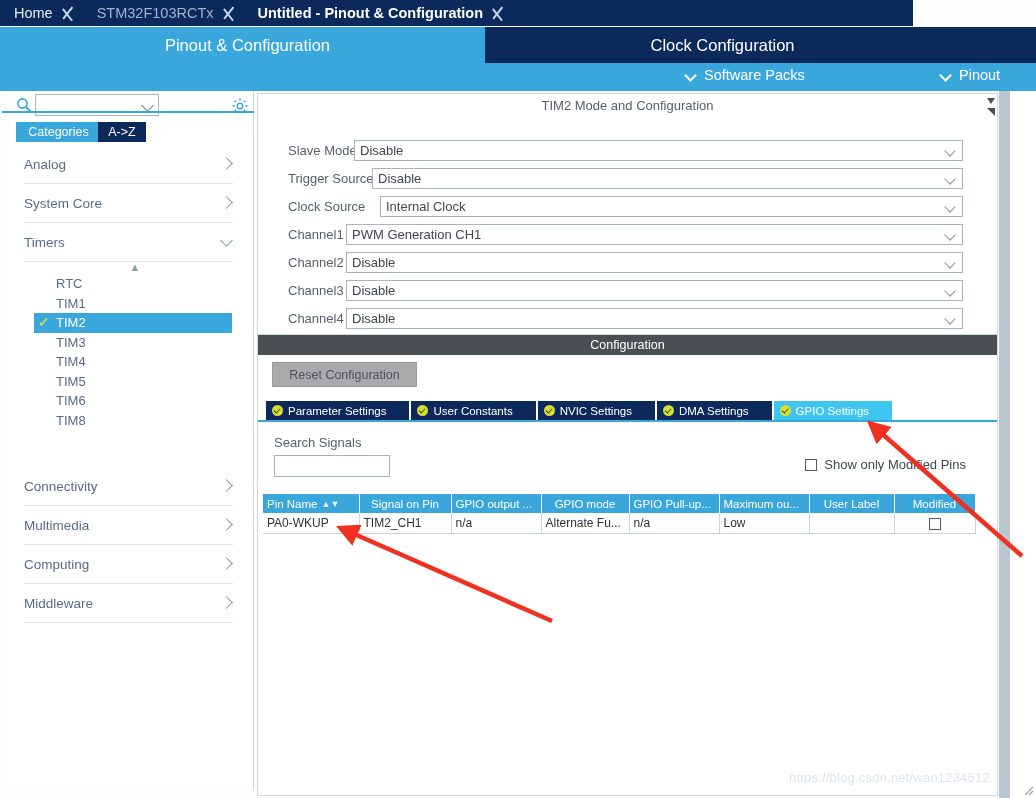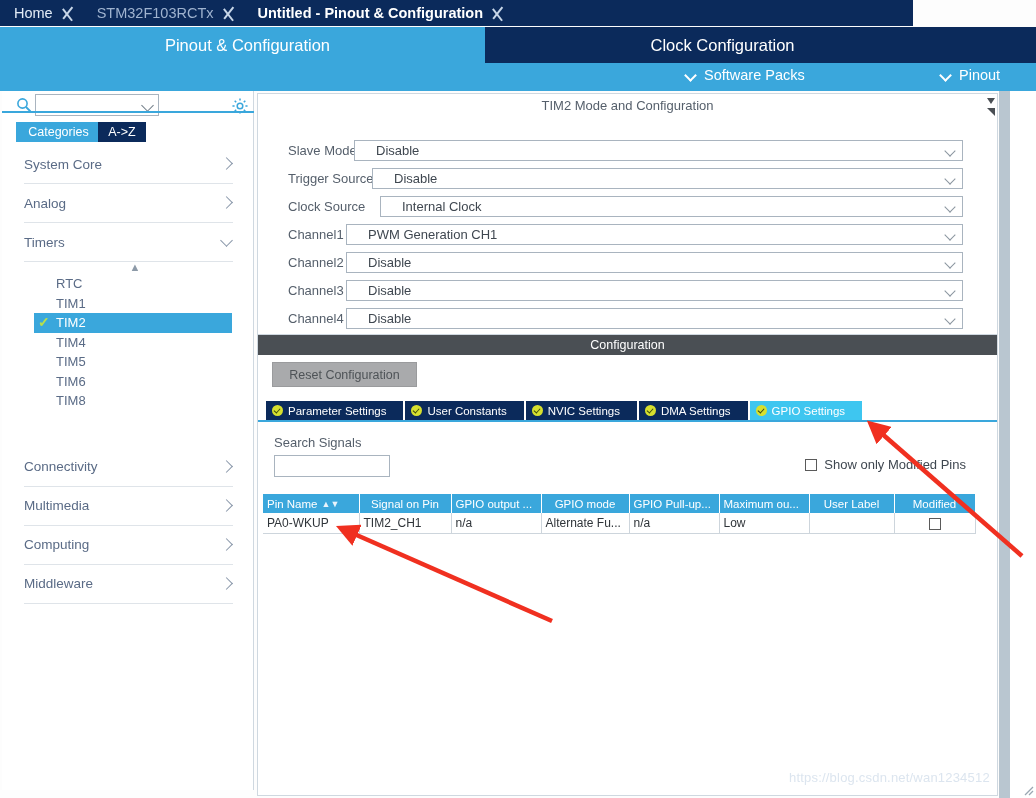"Disable" .field-select { padding-left: 21px -> 5px }
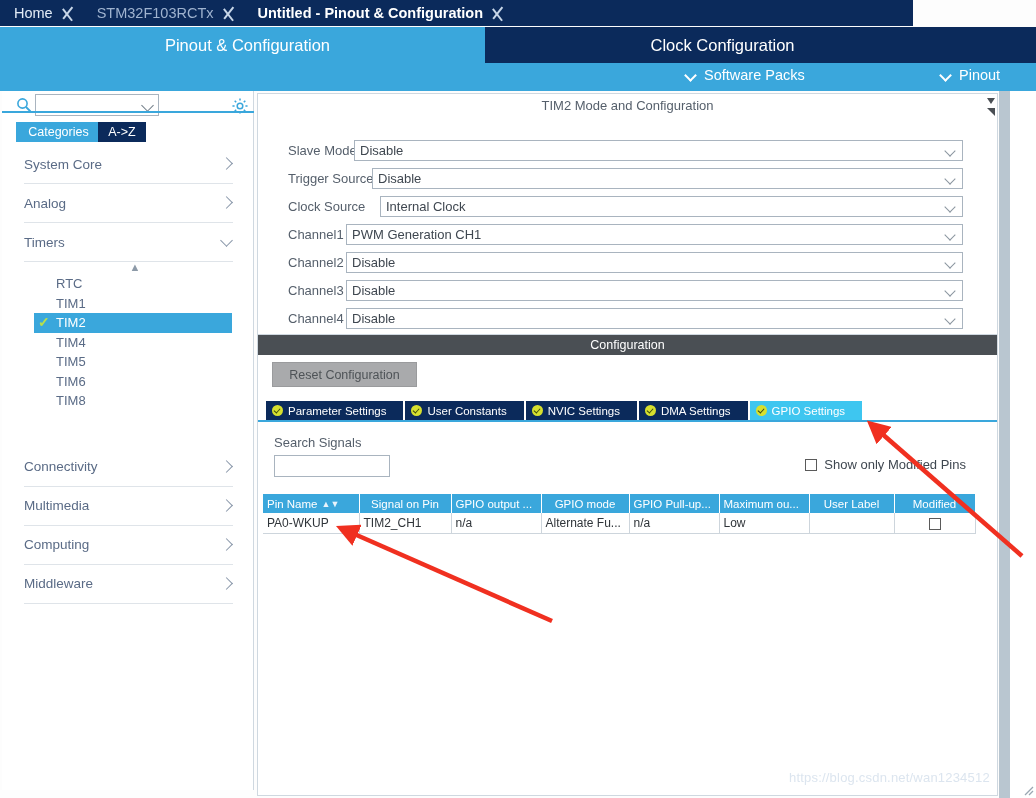"System Core" div.cat-row { order: before "Analog" -> after "Analog" }
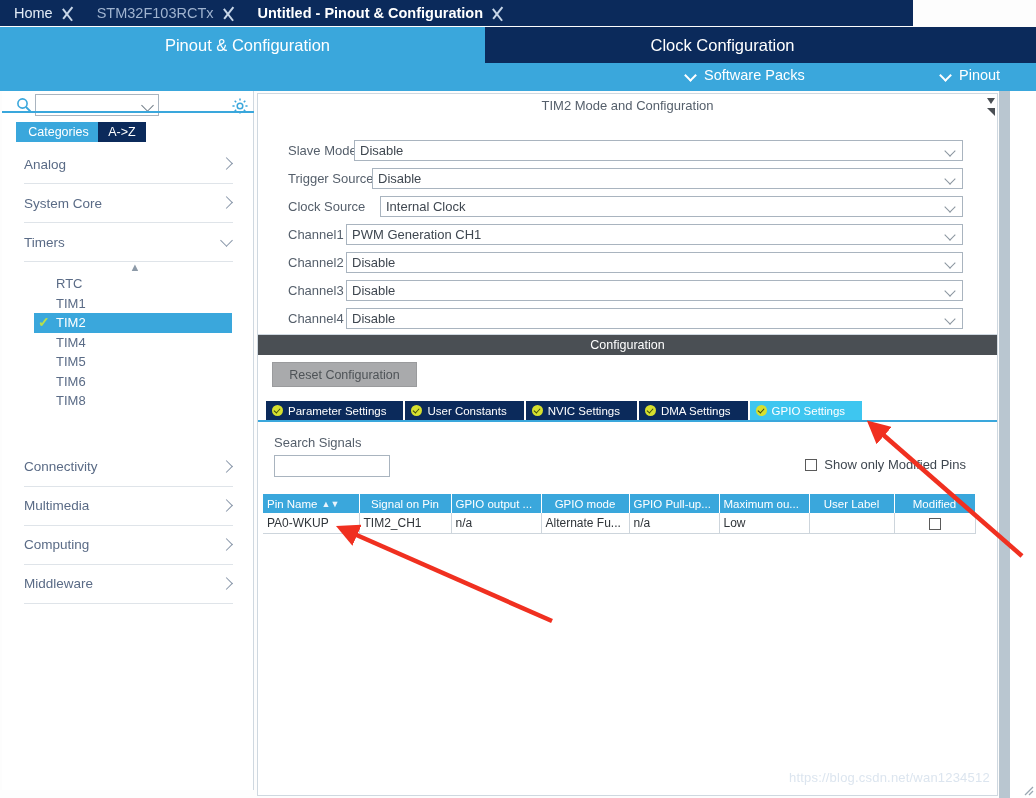"TIM3" li.periph-item { html: none -> <li> <span>TIM3</span> </li> }
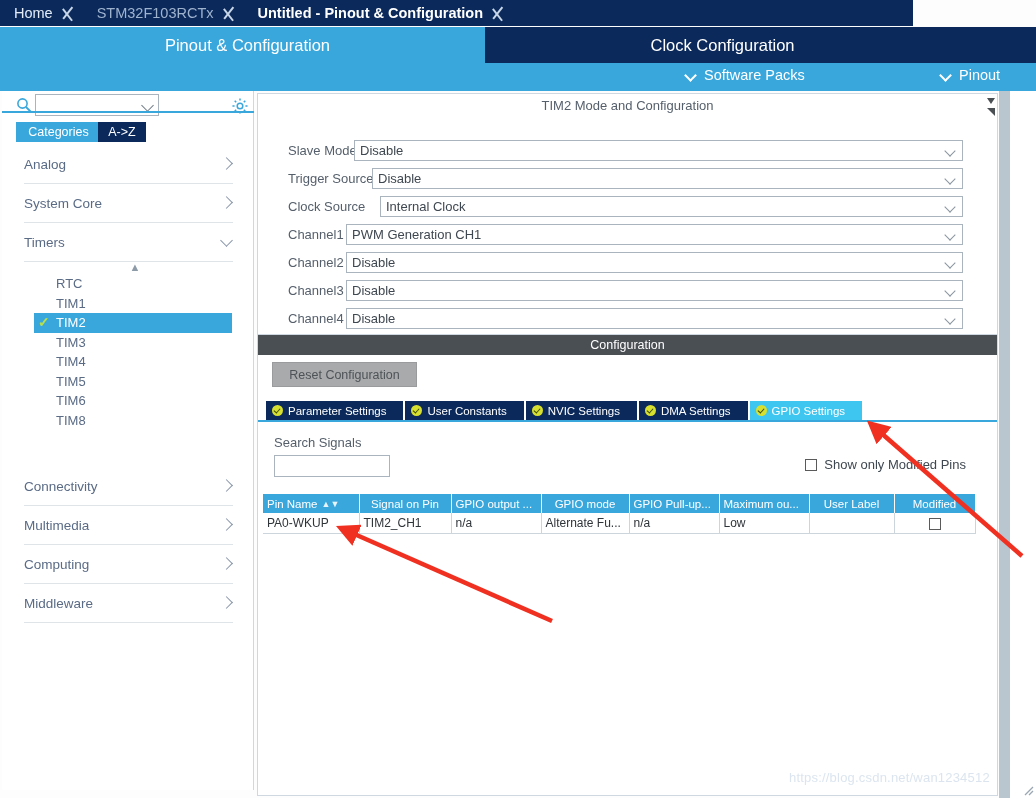"Parameter Settings" .conf-tab { padding: 0 17px 0 6px -> 0 23px 0 6px }
